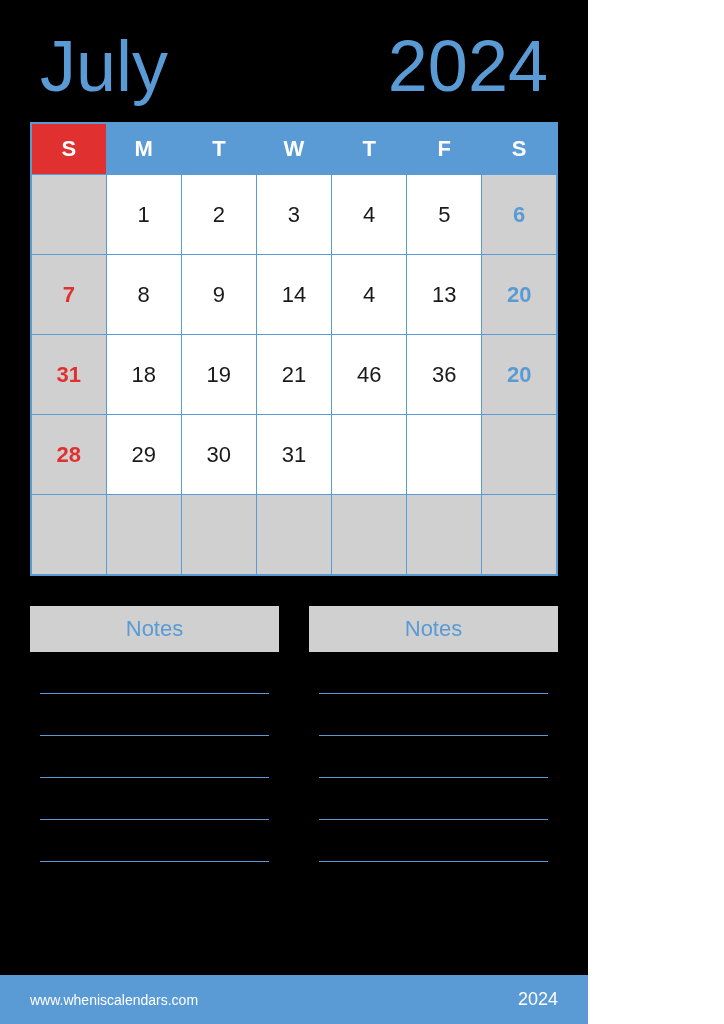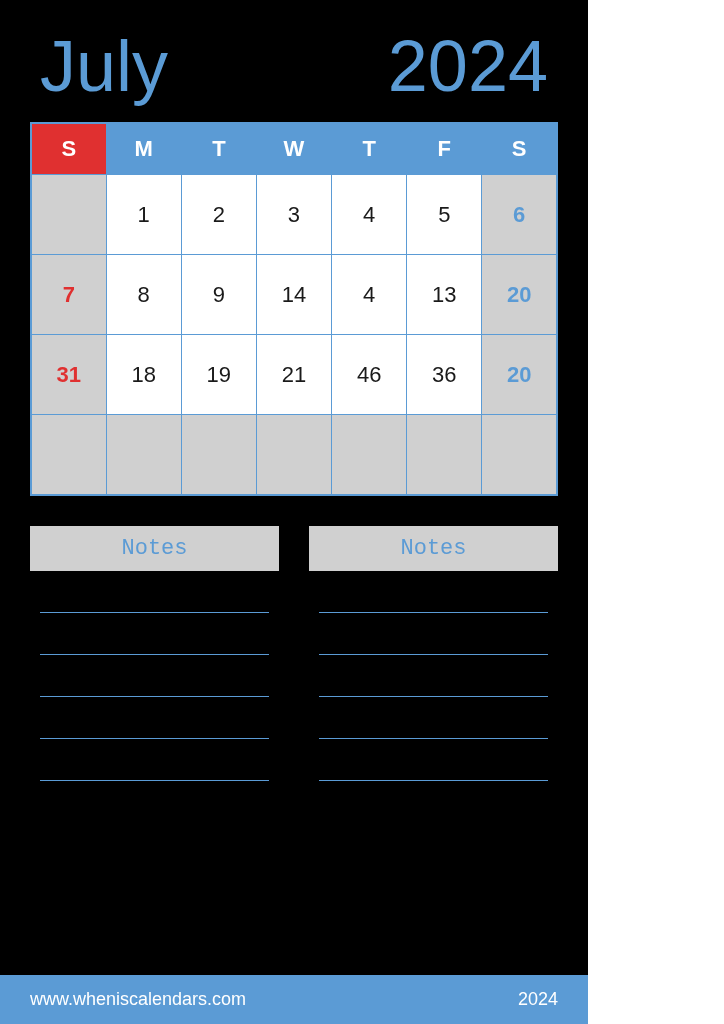"28" tr { html: none -> <tr> <td>28</td> <td>29</td> <td>30</td> <td>31</td> <td></td> <td></td> <td></td> </tr> }
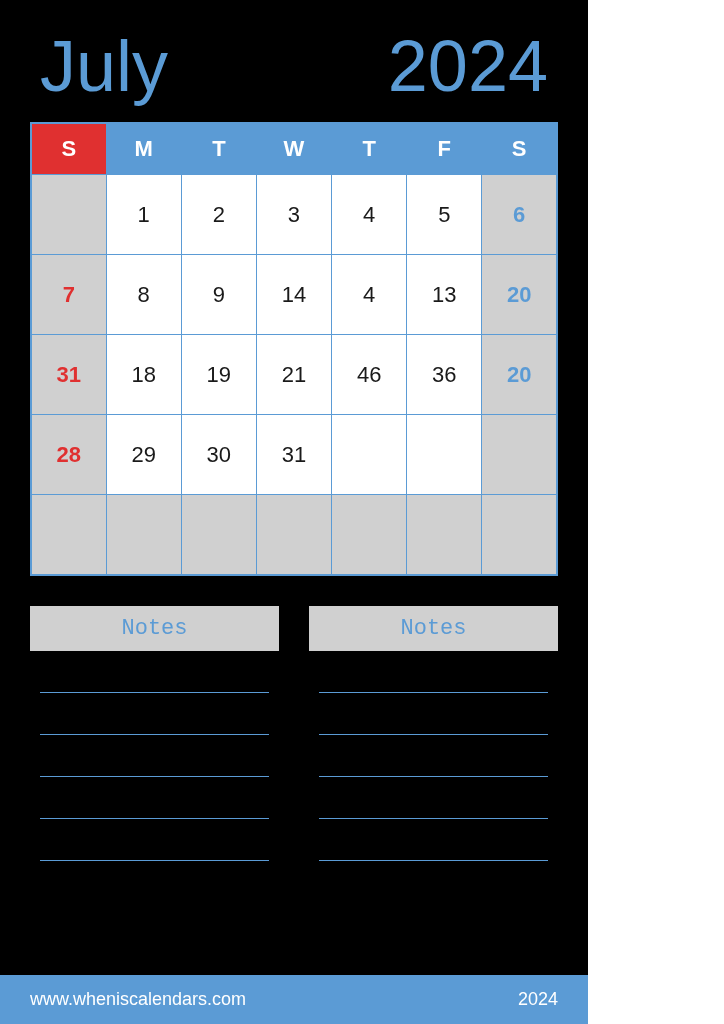"Notes" .notes-section { font-family: Liberation Mono, monospace -> none }
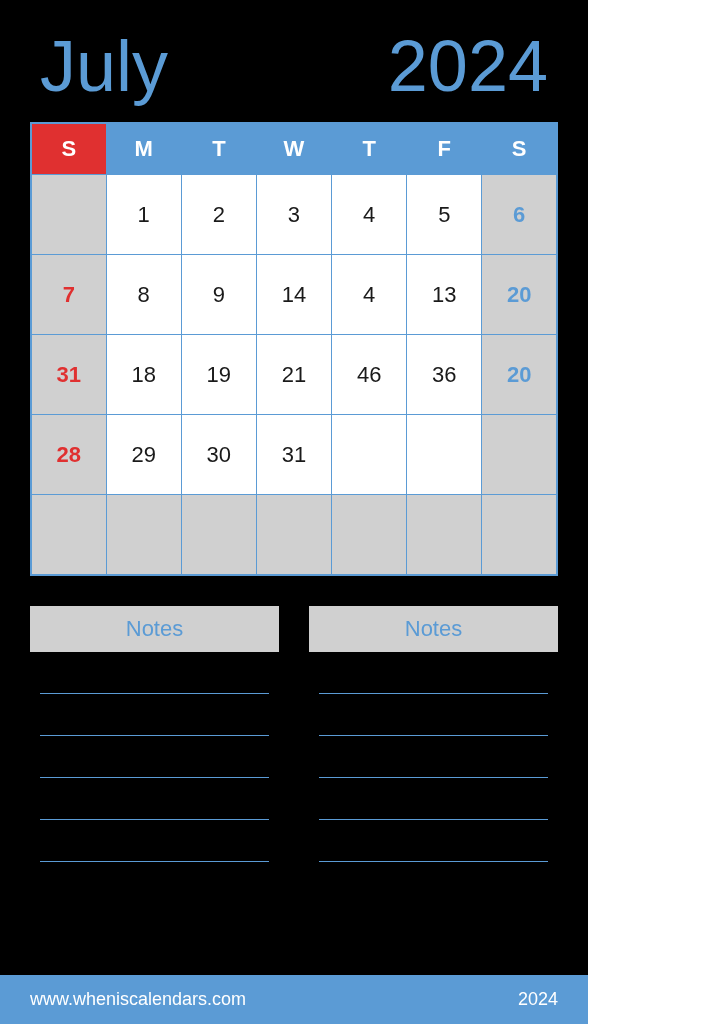"www.wheniscalendars.com" .footer-url { font-size: 18px -> 14px }
